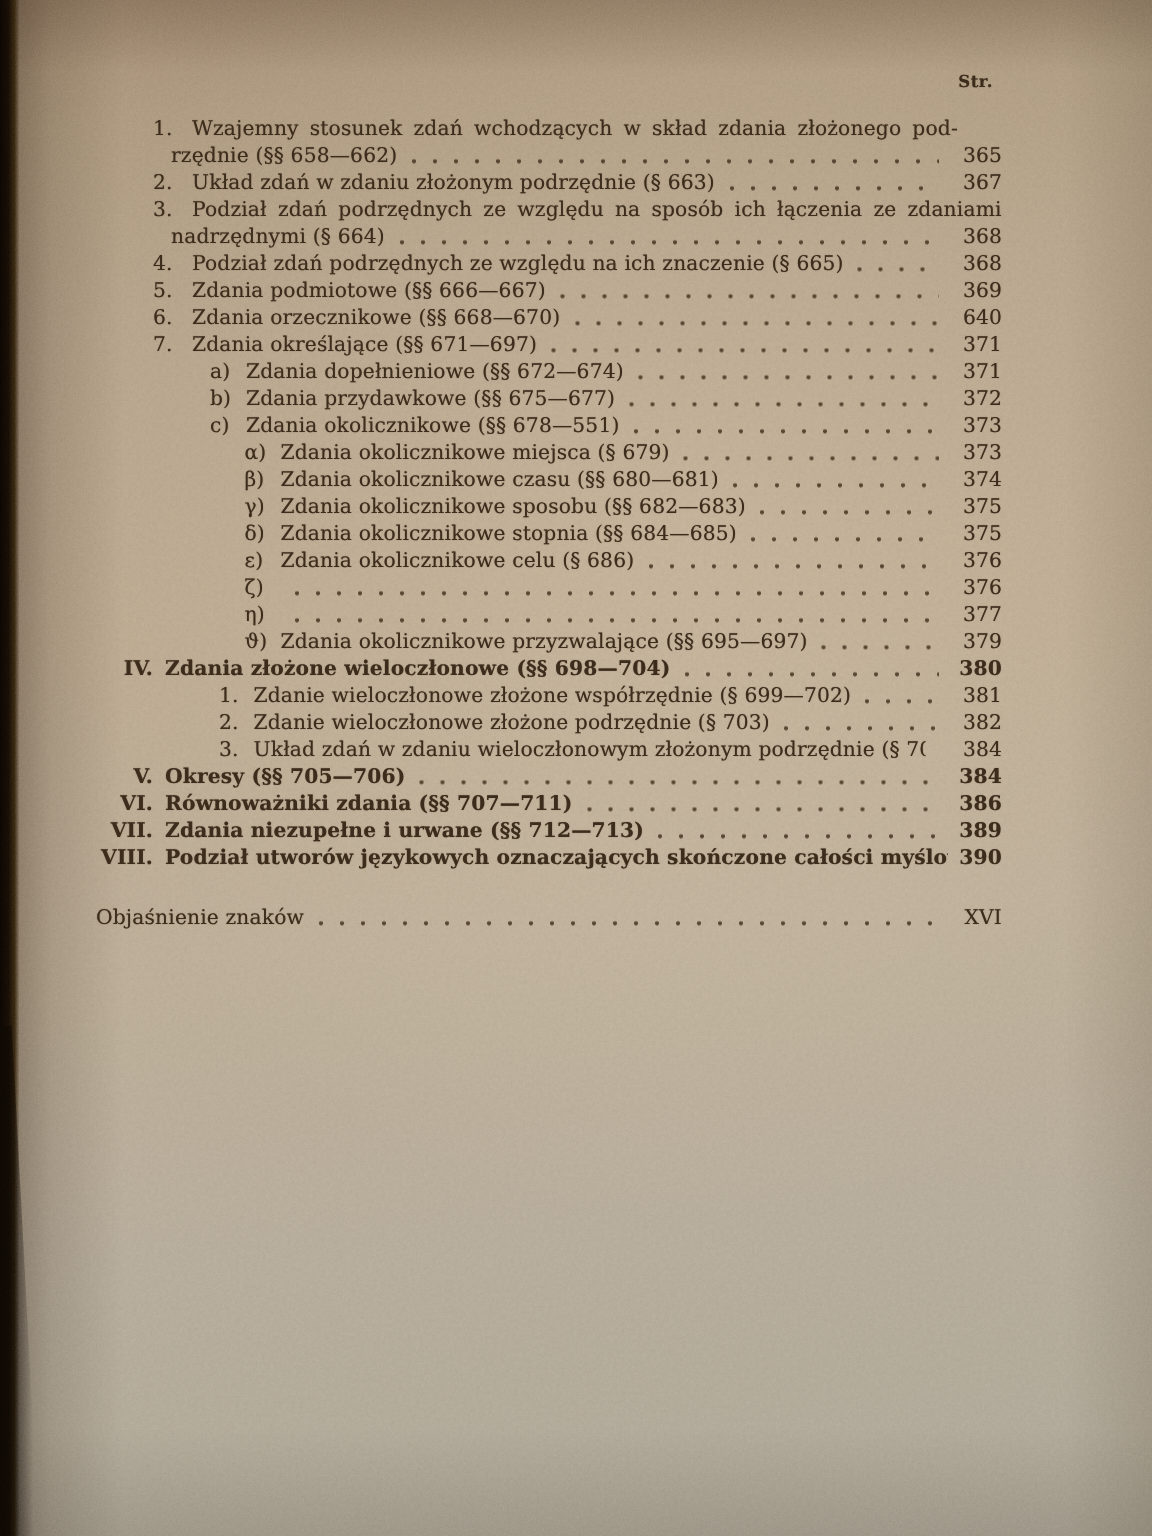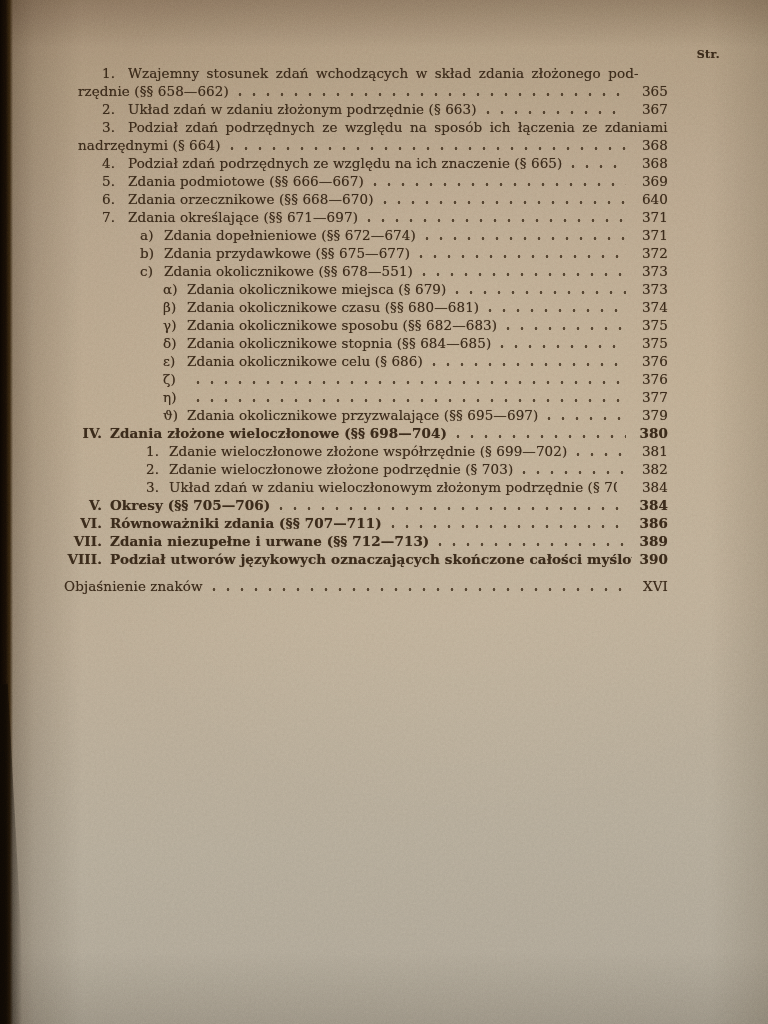"Str." .str-row { margin-bottom: none -> 13px; padding-right: 48px -> 106px }
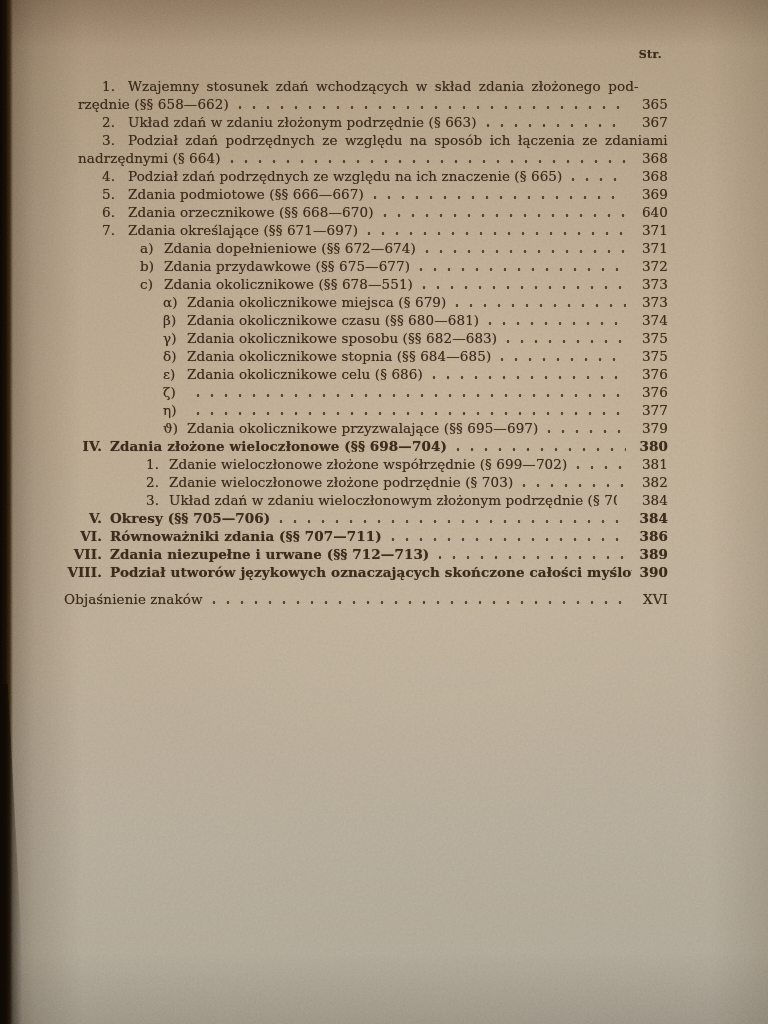"rzędnie (§§ 658—662)" .lvl-cont1 { padding-left: 78px -> 114px }
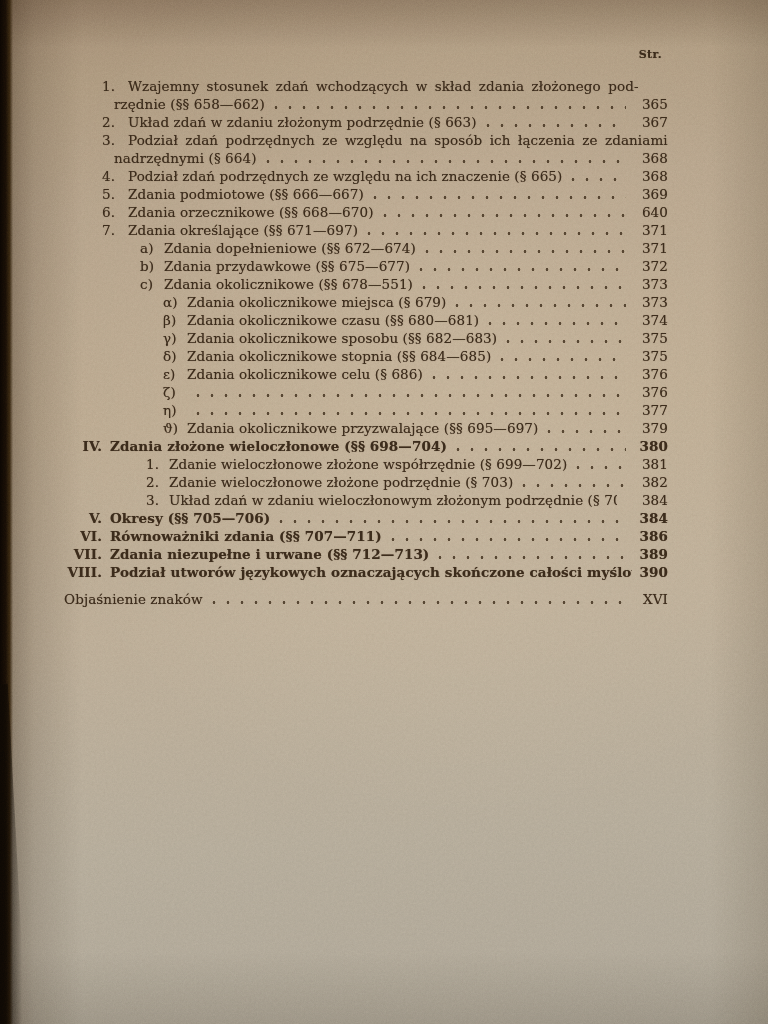"Objaśnienie znaków" .row.gap { margin-top: 9px -> 22px }
